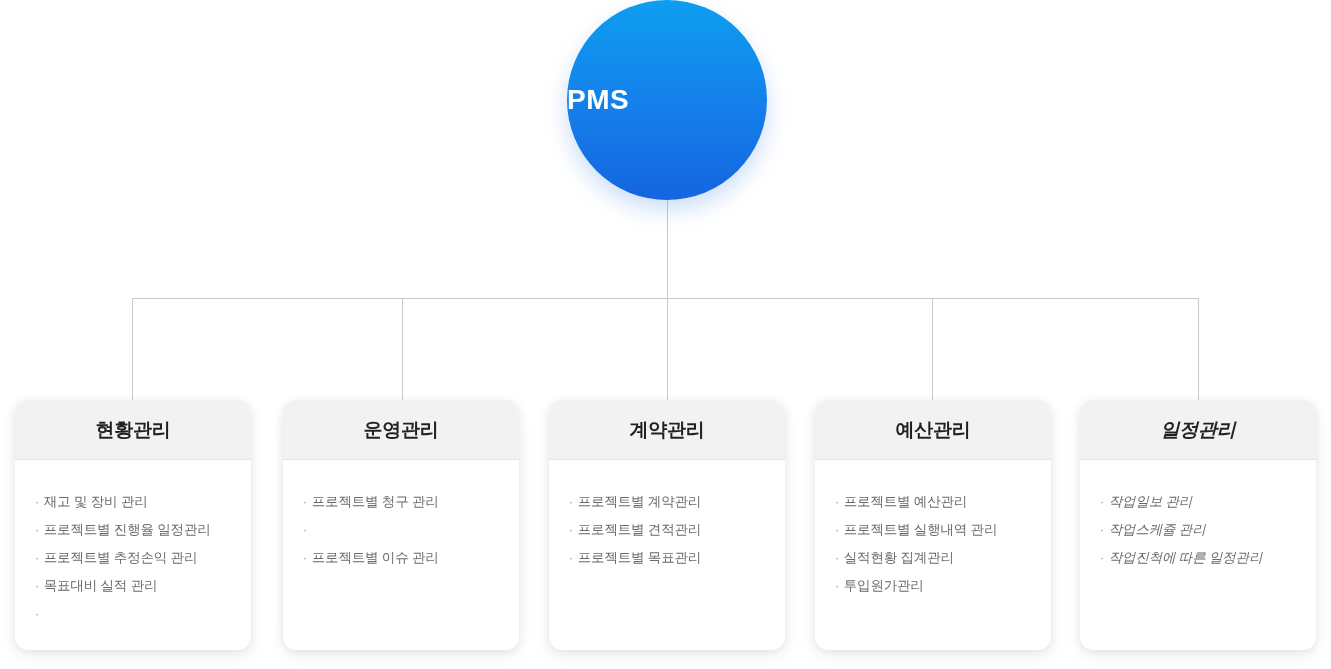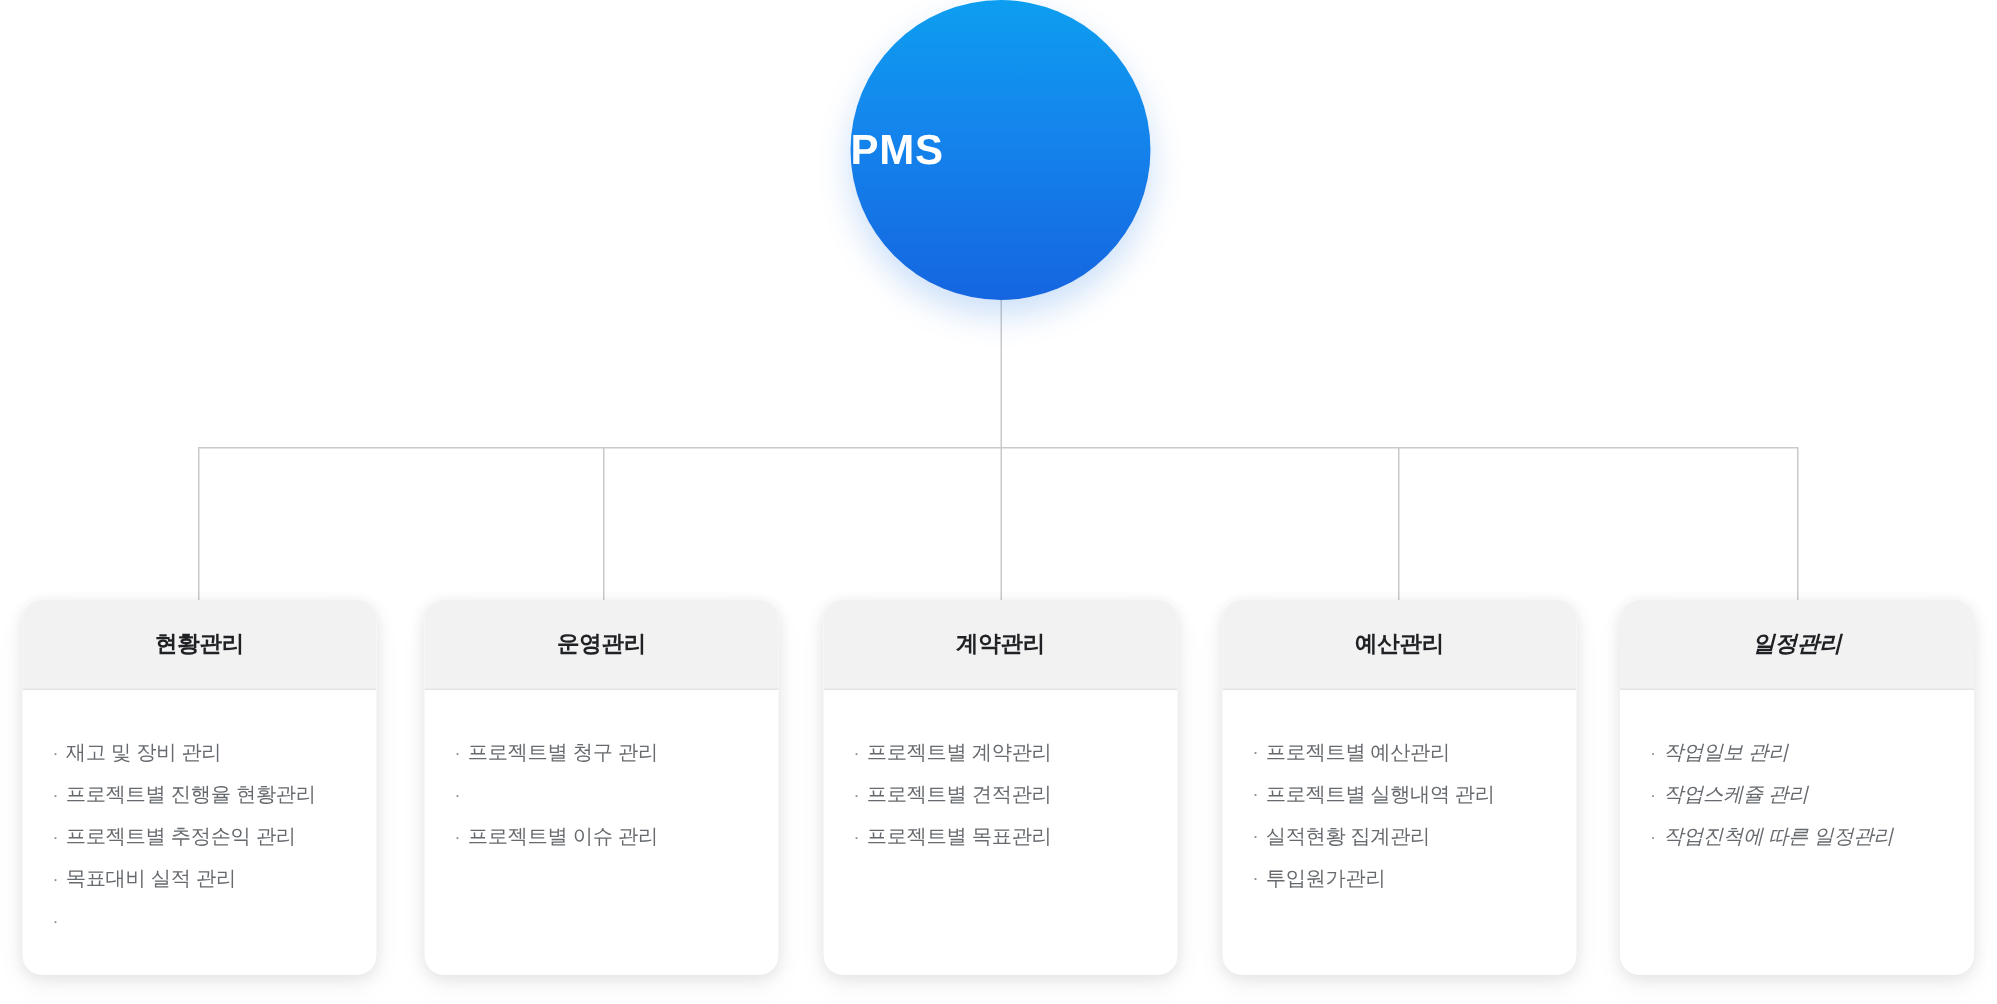"현황관리" .card-title { font-size: 15px -> 19px }
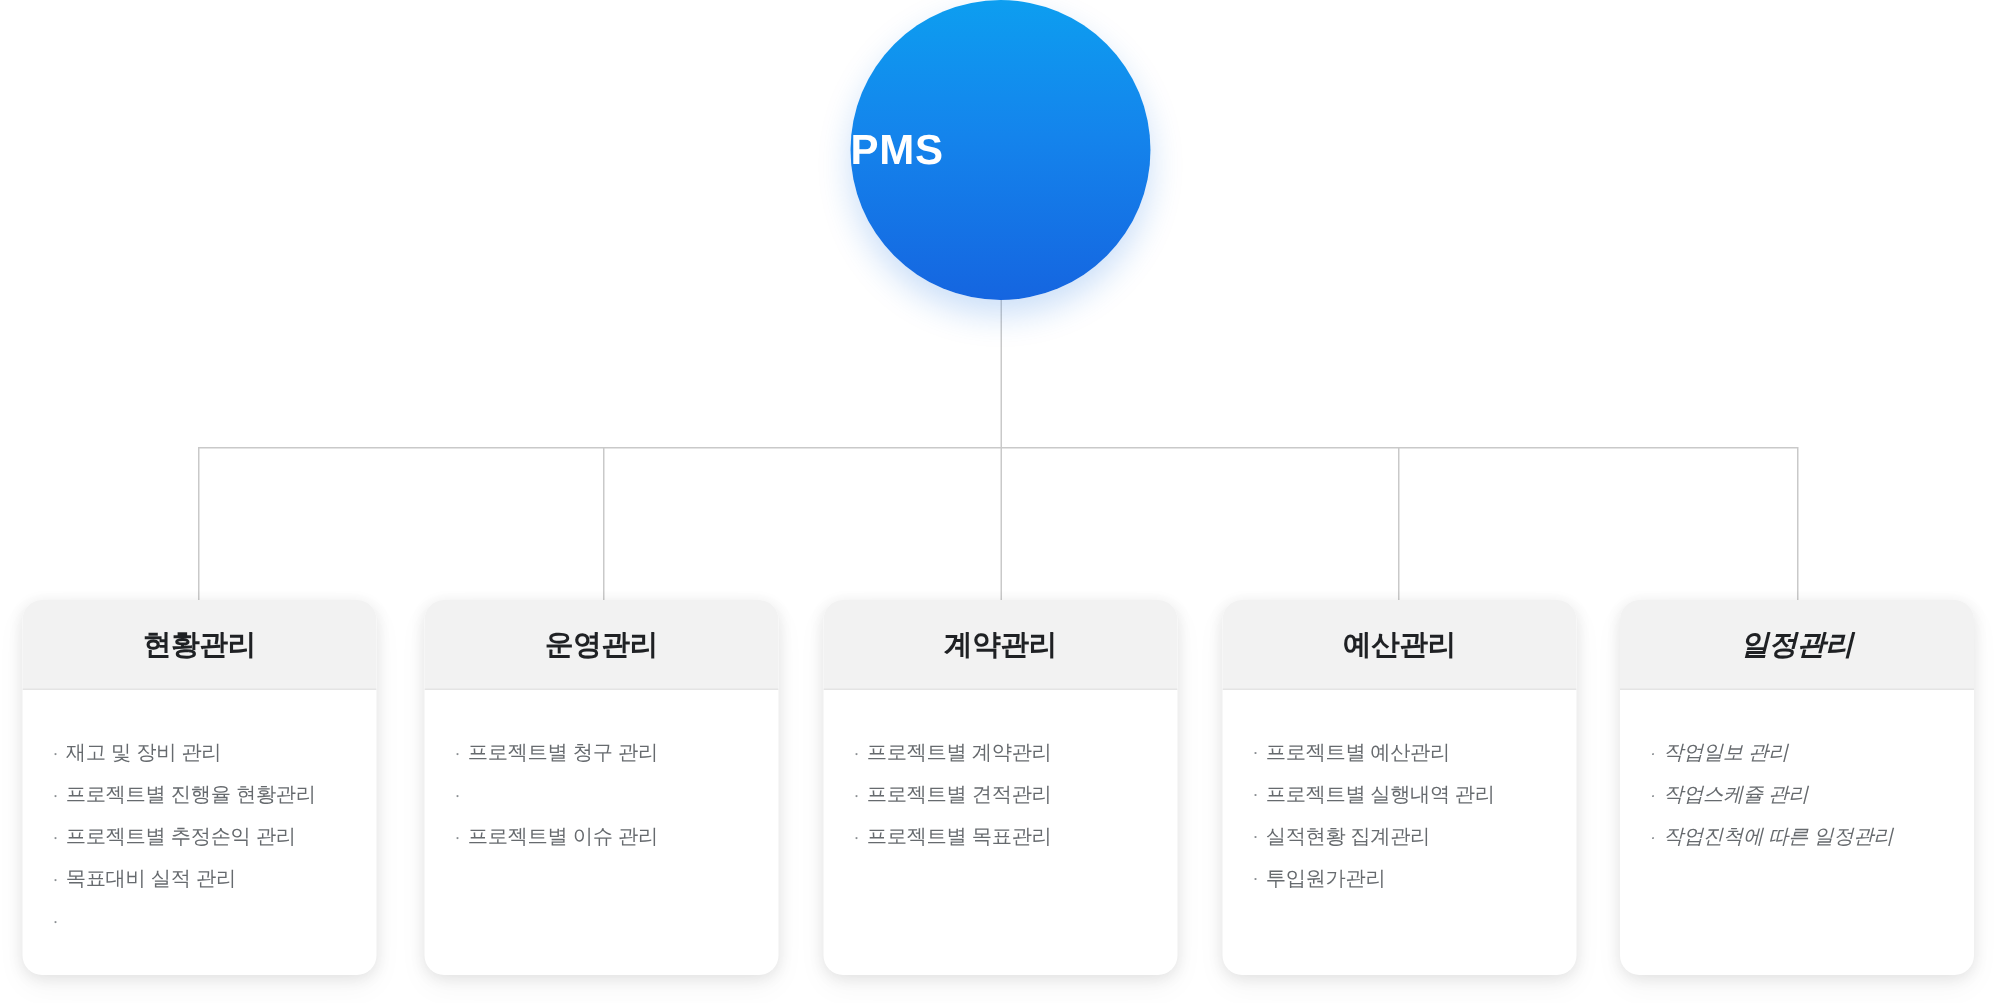"예산관리" .card-3 { font-family: Liberation Serif, serif -> none }
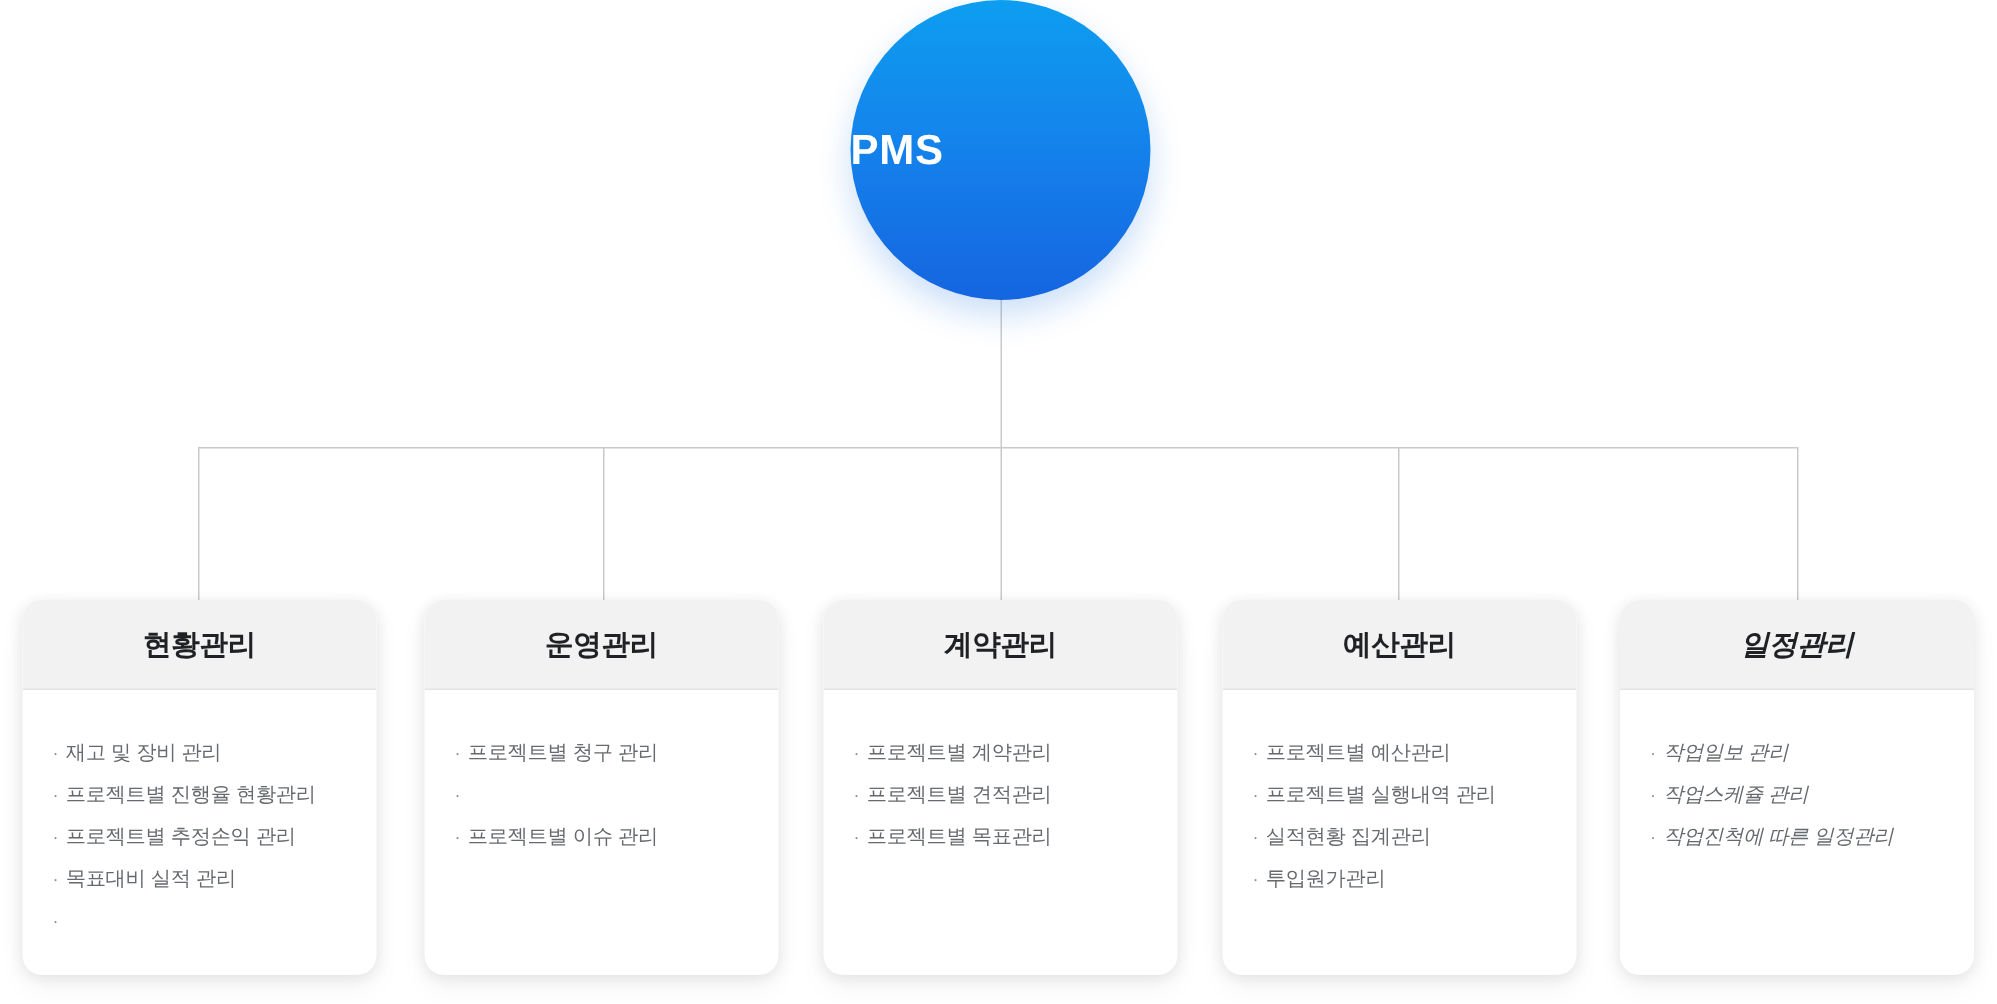"프로젝트별 진행율 현황관리" span { text: 현황관리 -> 일정관리 }
